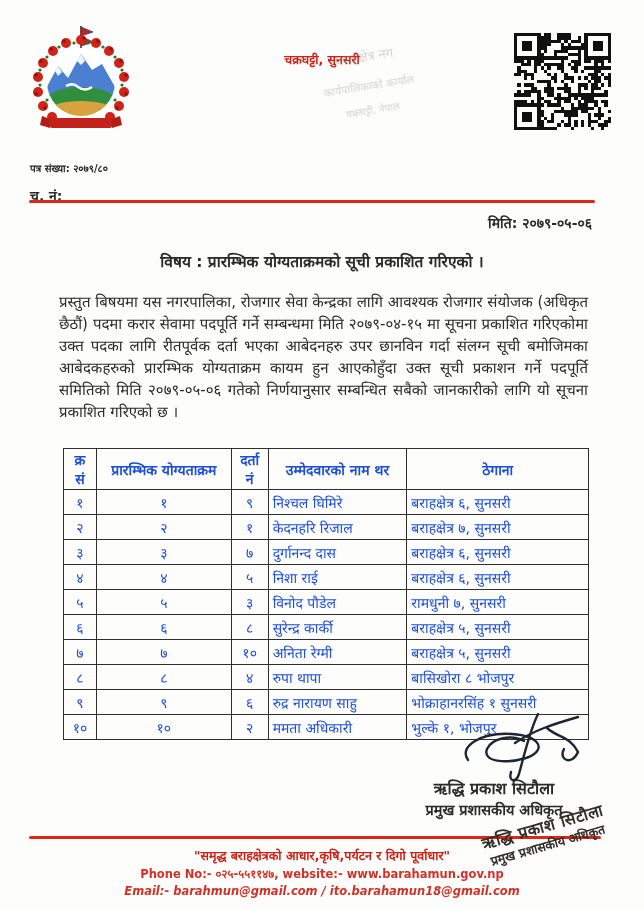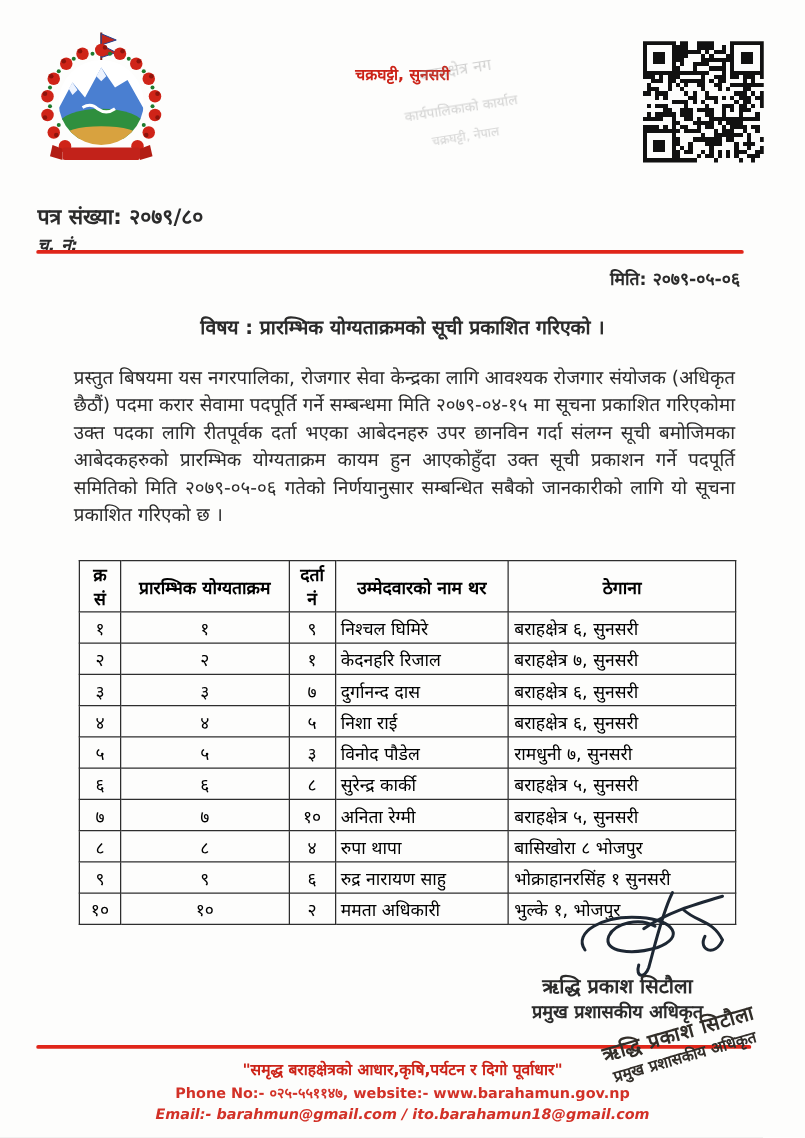"पत्र संख्या: २०७९/८०" .letter-no { font-size: 17px -> 10px }
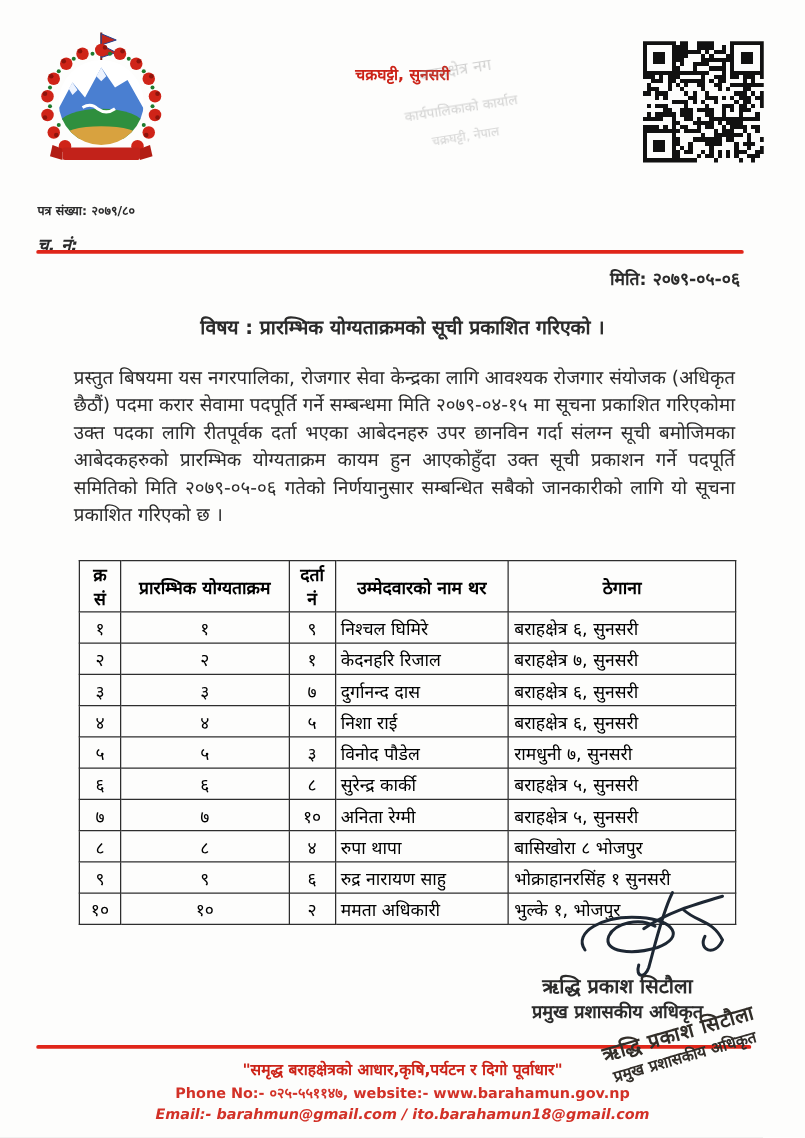"च. नं:" .ch-no { font-style: italic -> none }
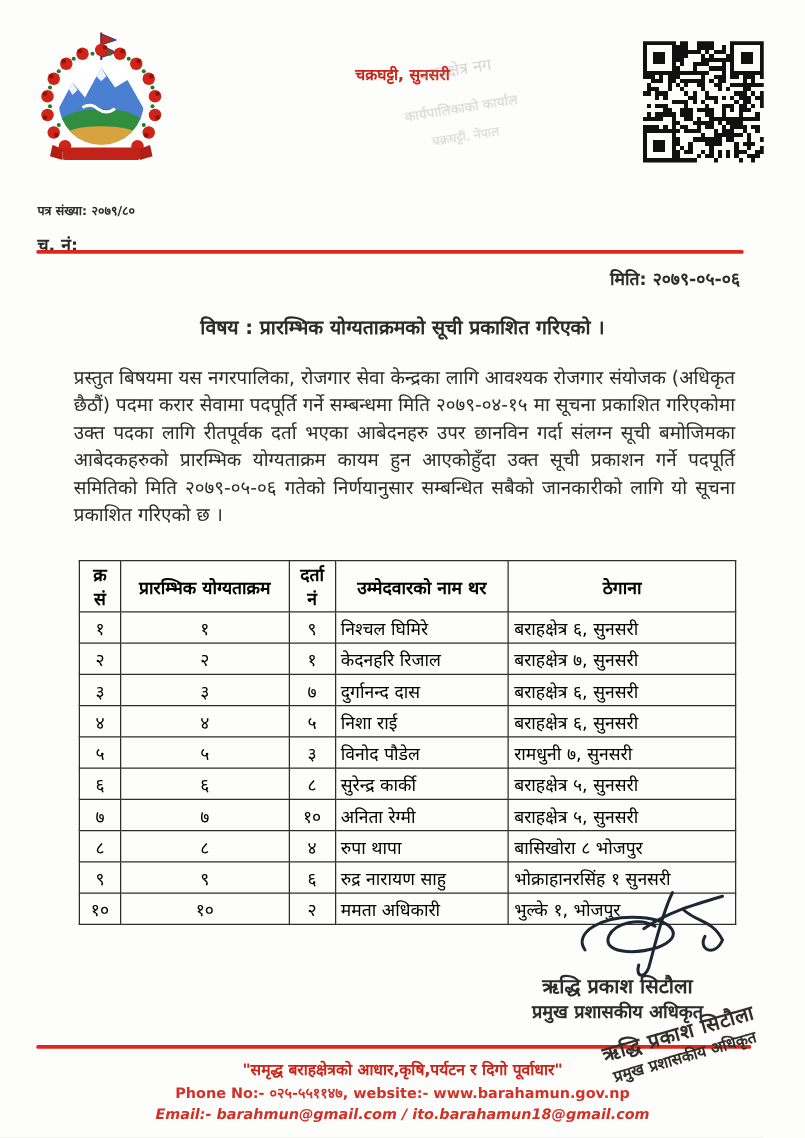"क्र सं" .list-table { color: #000000 -> #1d4ed8 }
